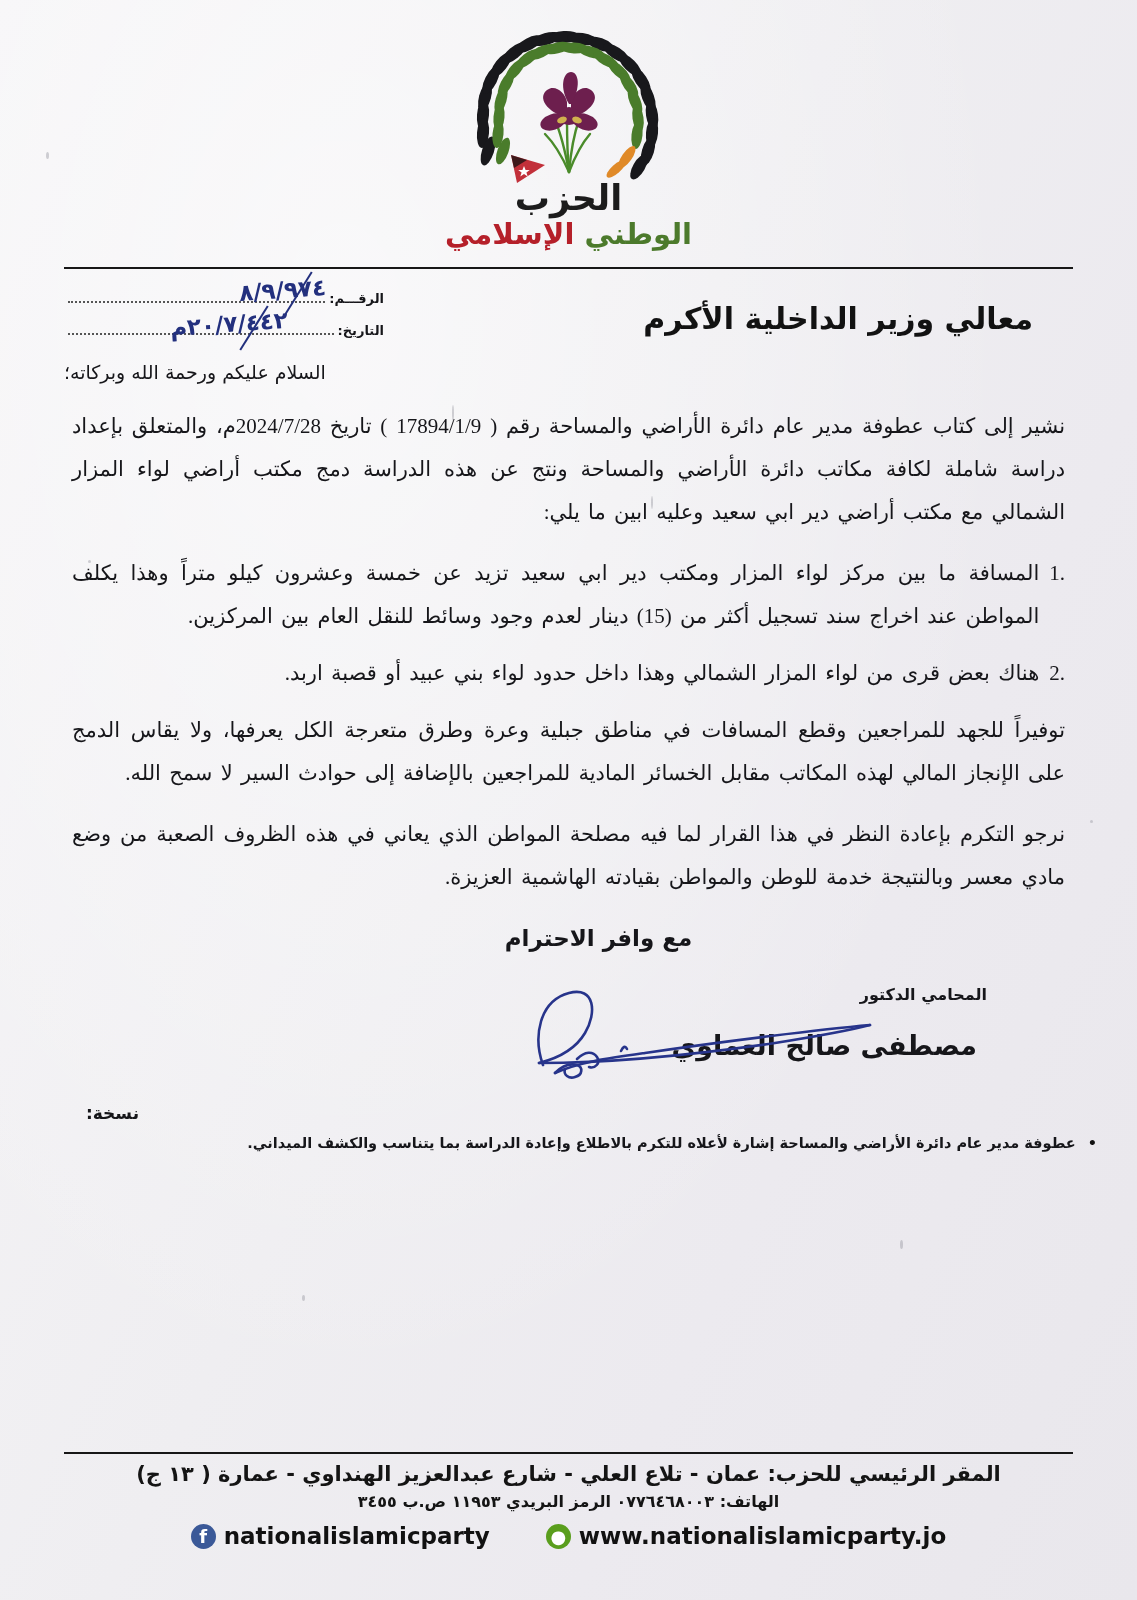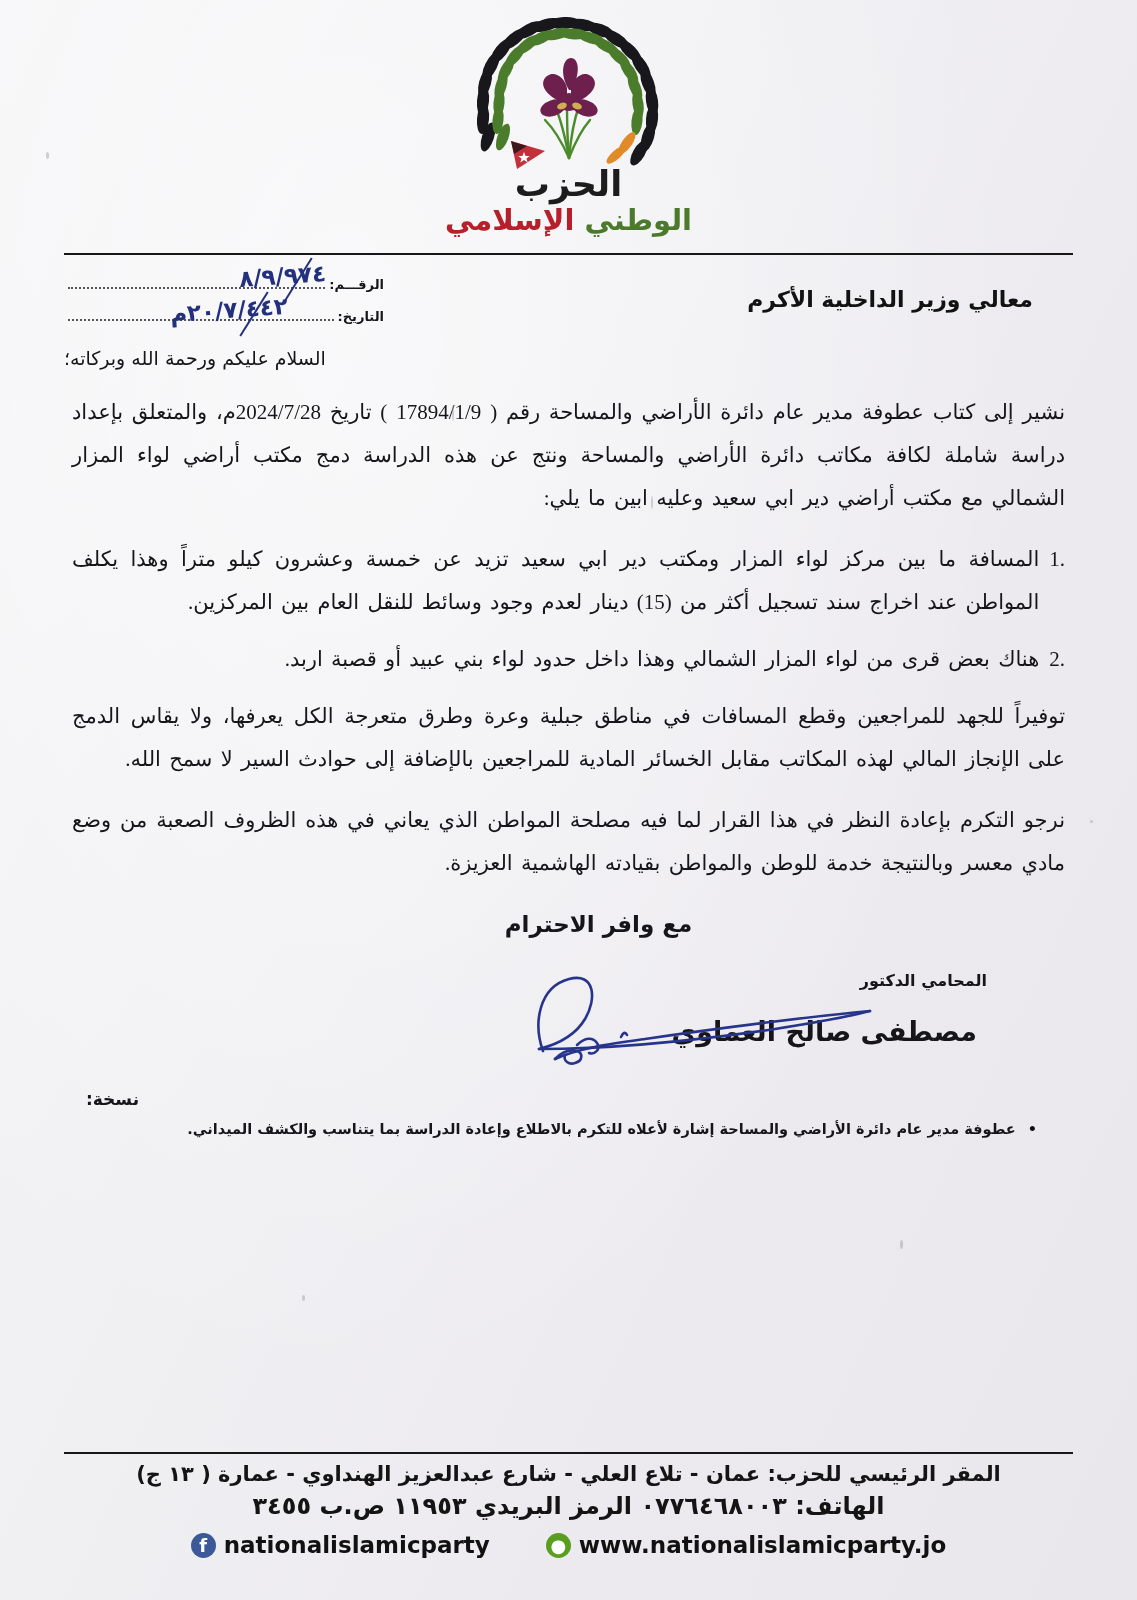"الحزب" .logo-block { padding-top: 16px -> 30px }
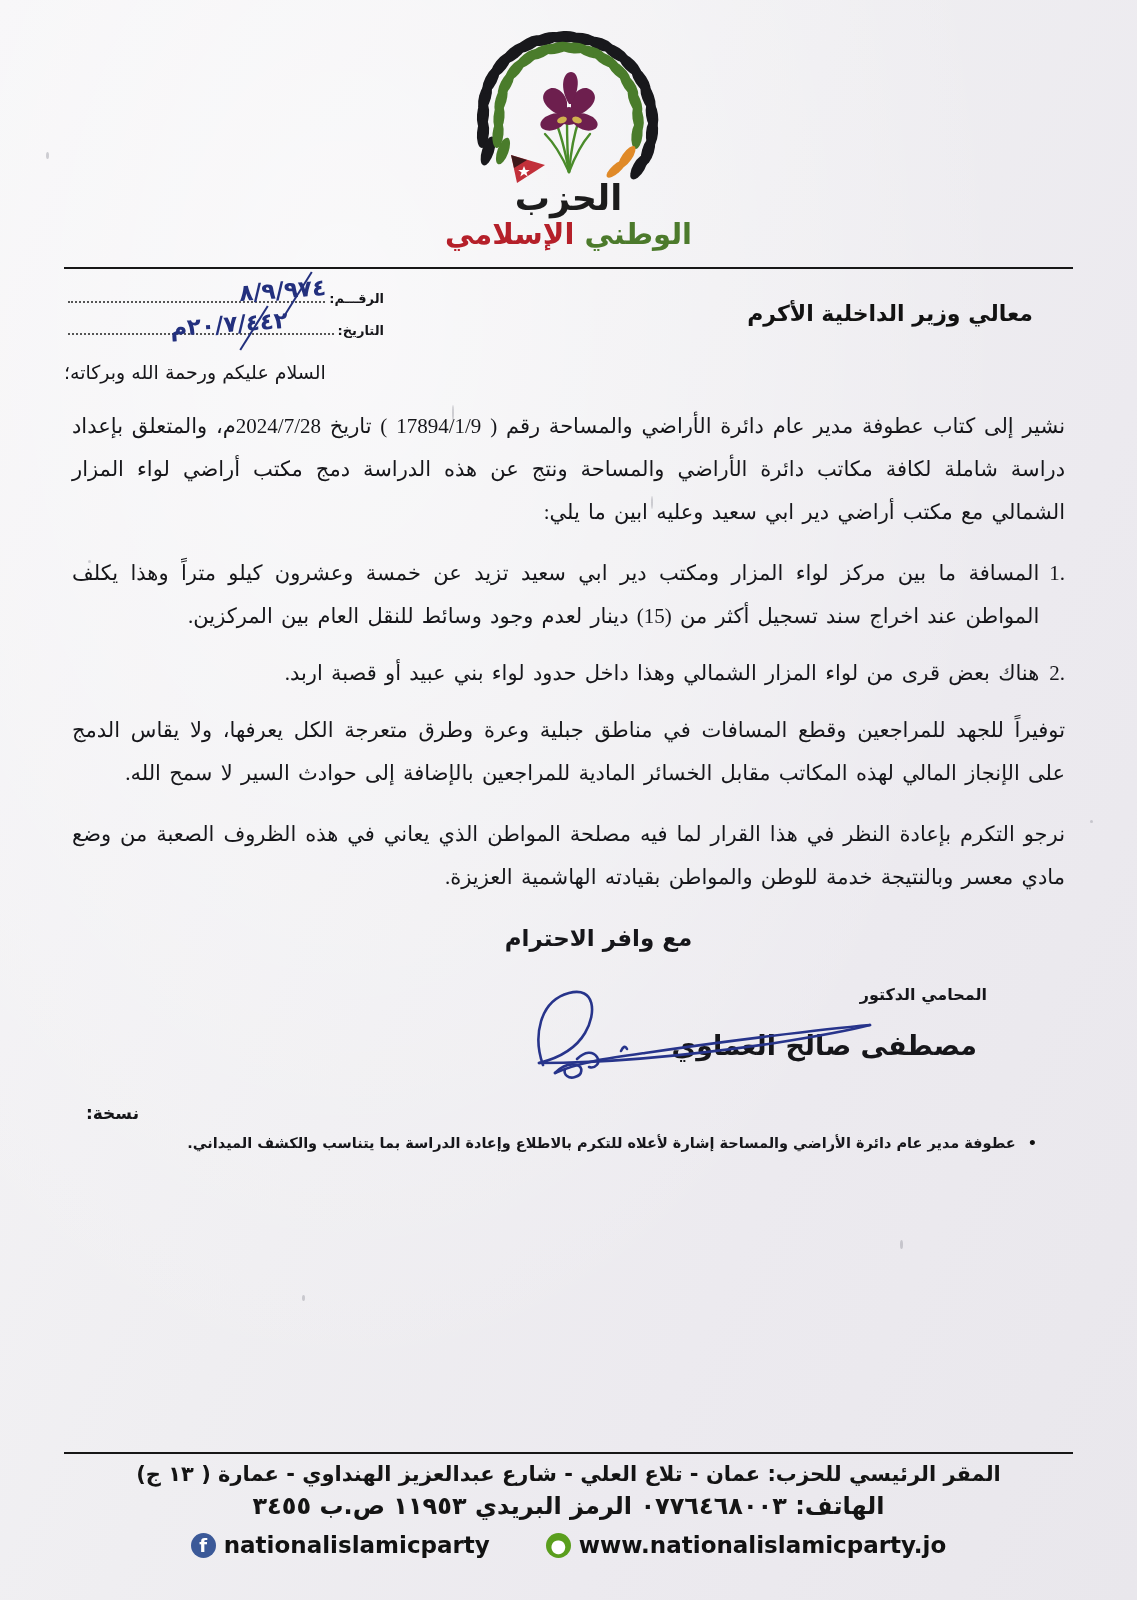"معالي وزير الداخلية الأكرم" .addressee { font-size: 22px -> 30px }
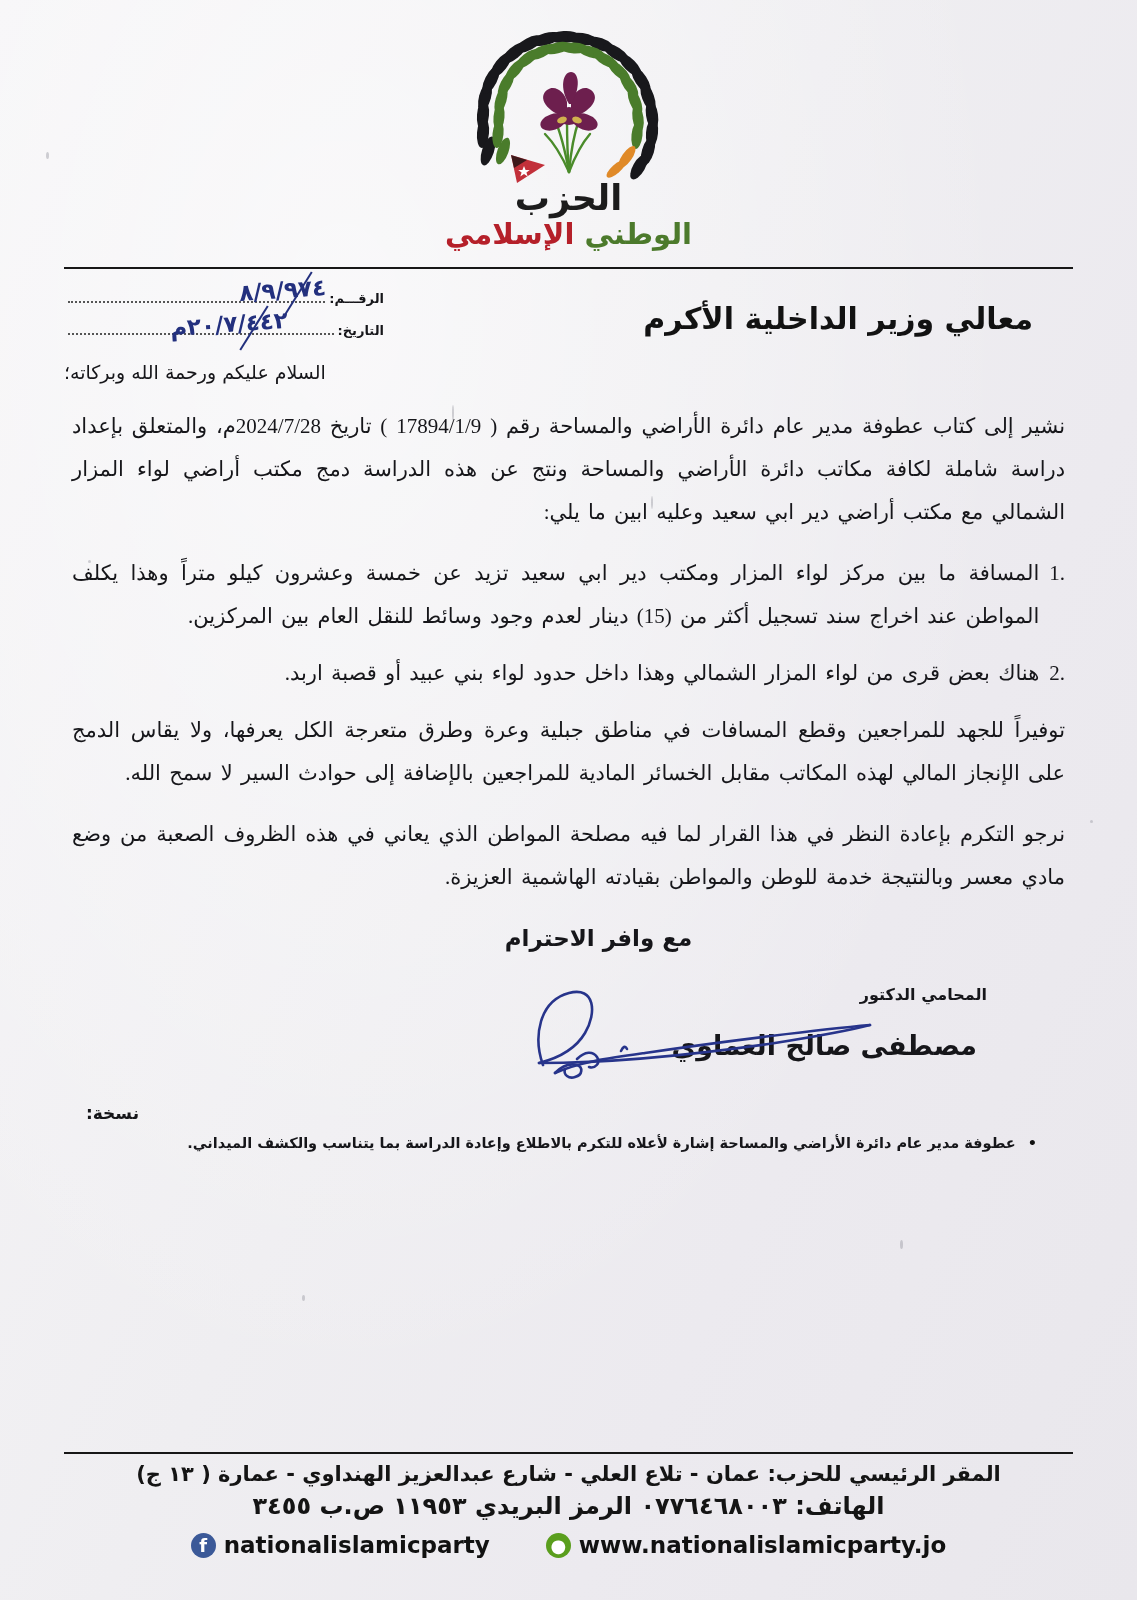"نسخة:" .cc-wrap { margin: 42px 100px 0 72px -> 42px 40px 0 72px }
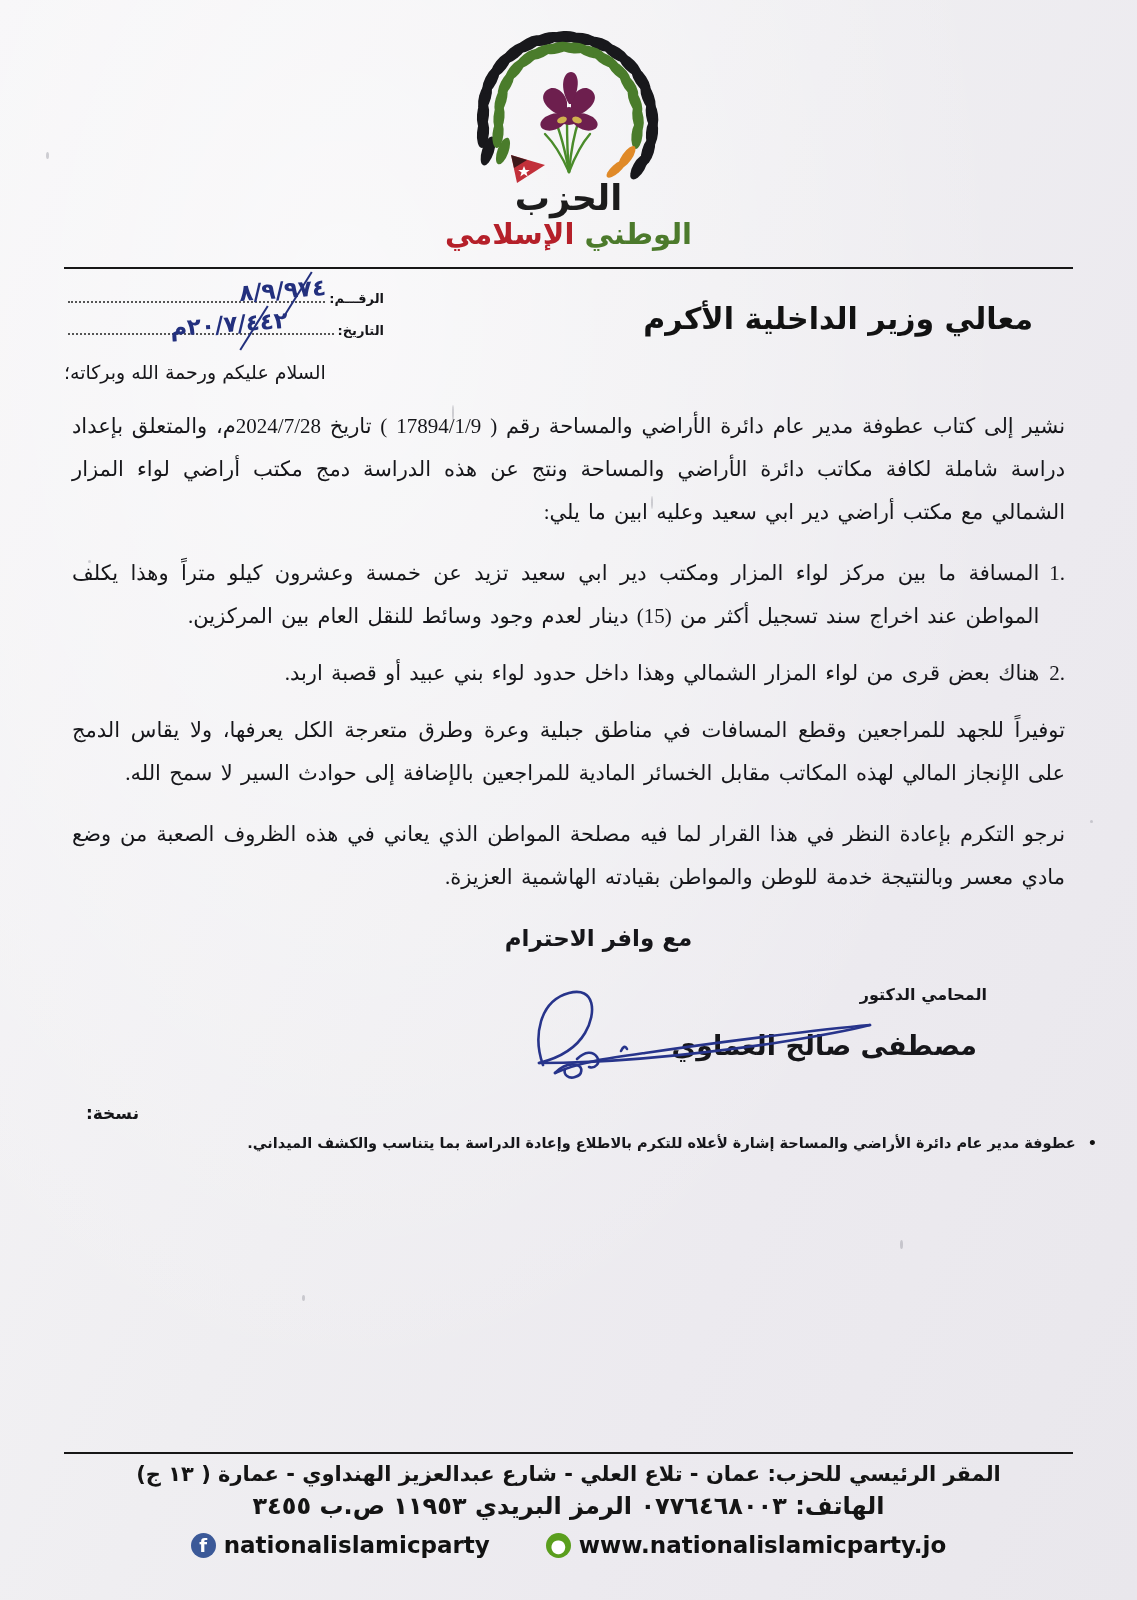"الهاتف: ٠٧٧٦٤٦٨٠٠٣ الرمز البريدي ١١٩٥٣" .footer-contact { font-size: 24px -> 16px }
